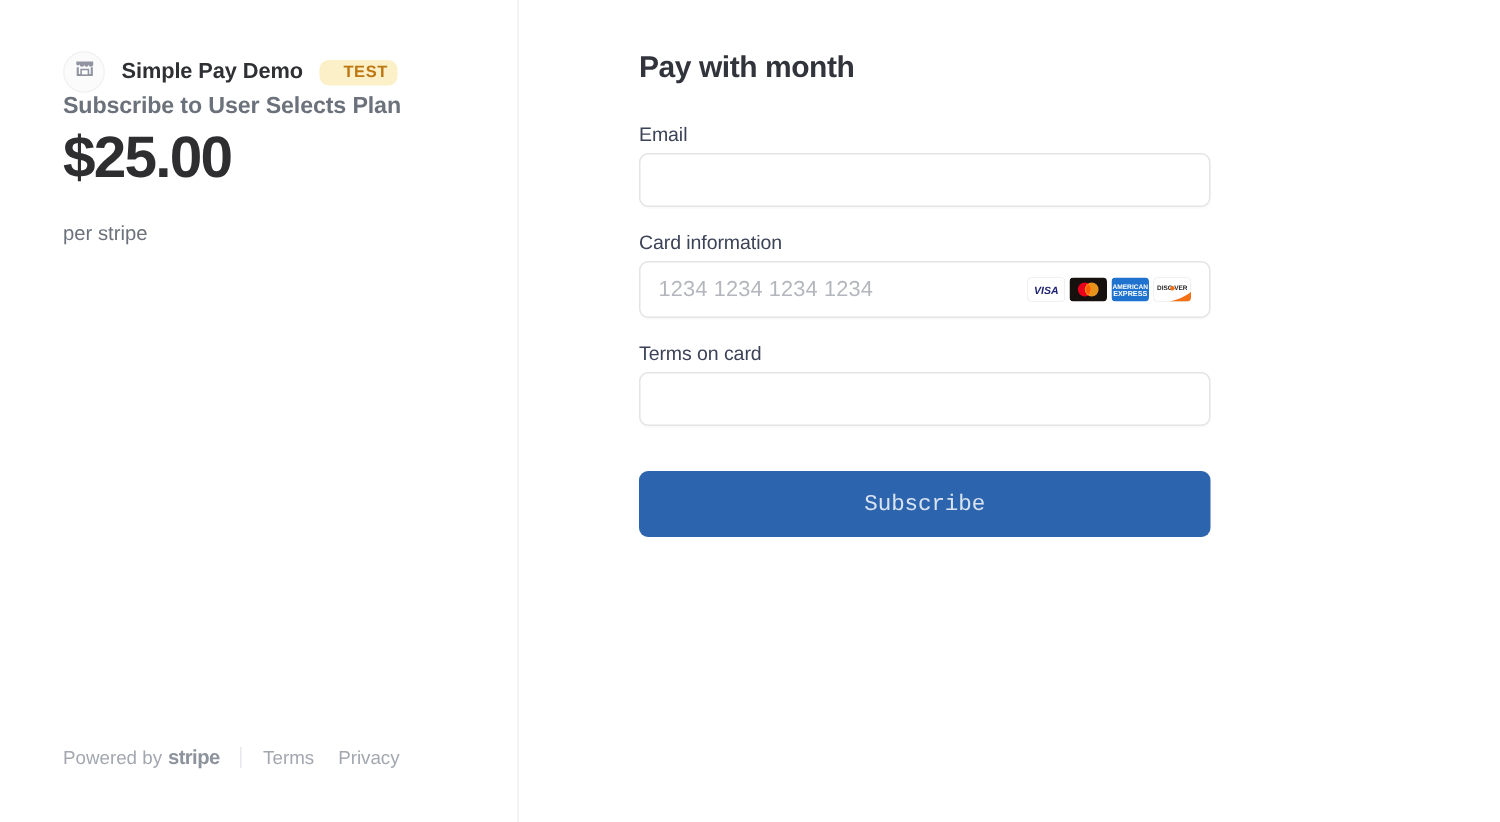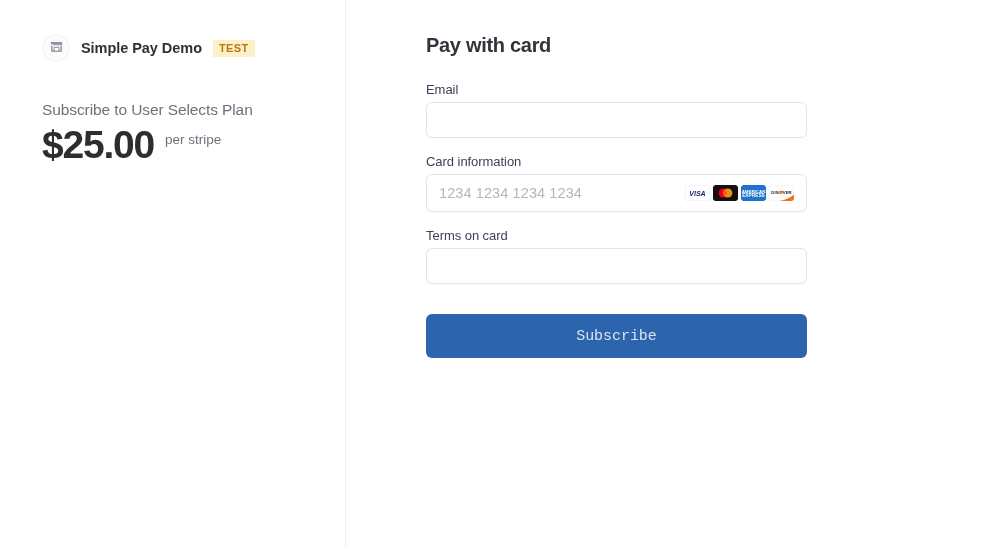"TEST" .test-badge { border-radius: 0 -> 6px; padding: 3px 6px 3px 6px -> 3px 6px 3px 16px }
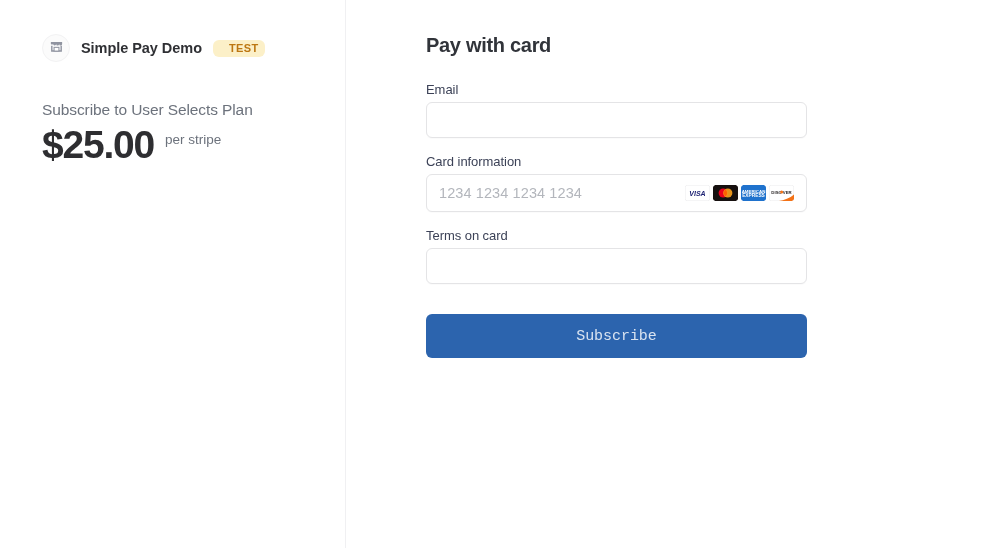"Pay with card" h1.pay-title { text: card -> month }
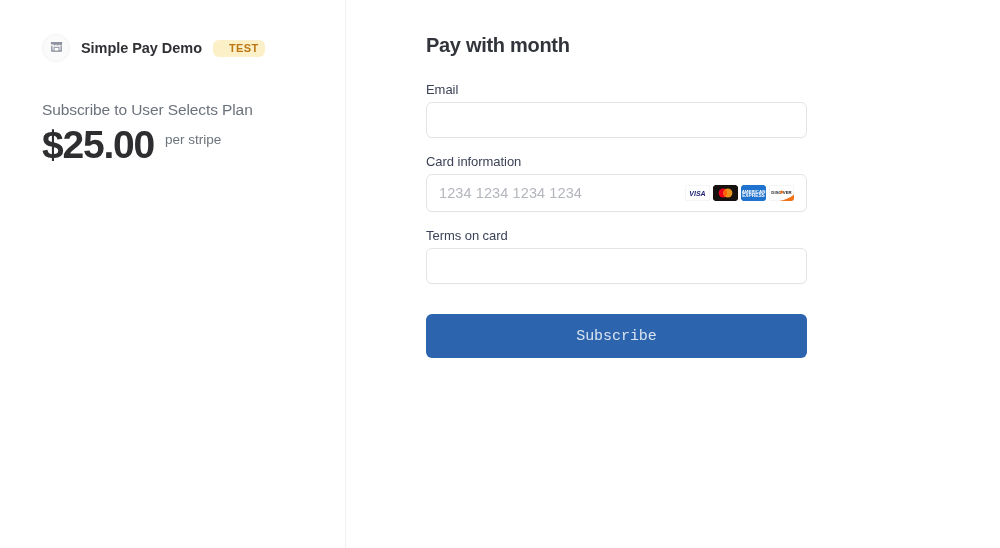"Subscribe to User Selects Plan" .plan-line { font-weight: none -> bold; margin-top: 39px -> none }
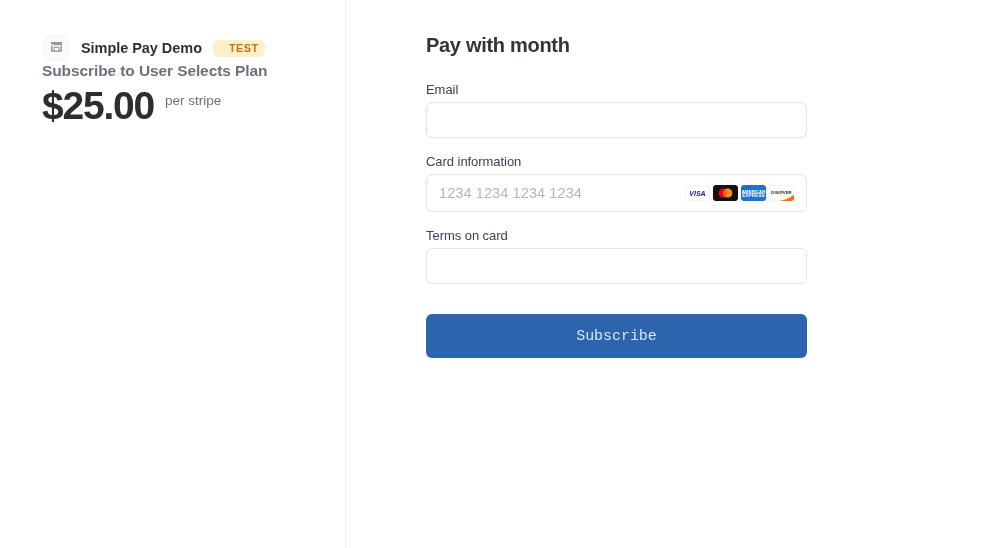"$25.00" .price-row { flex-direction: none -> column }
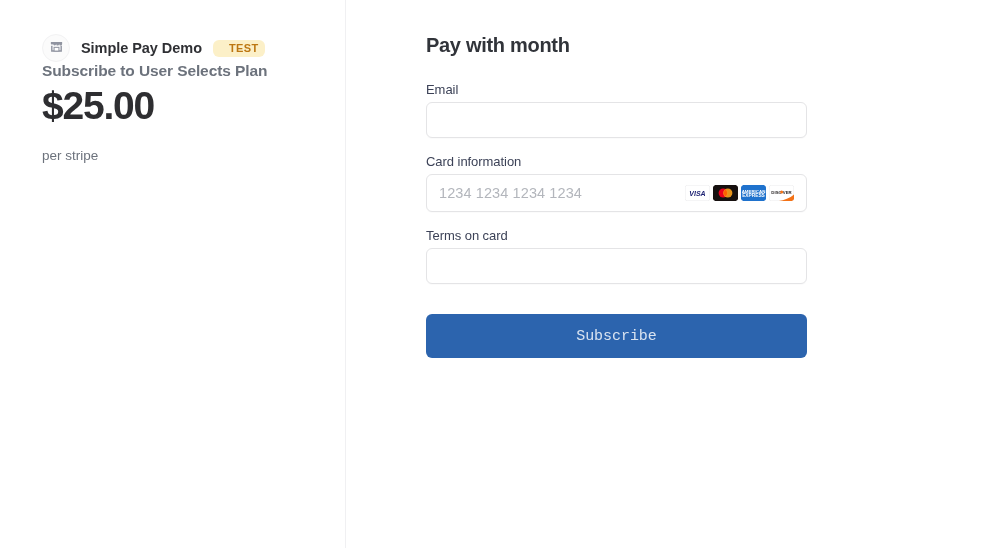"Powered by" div.summary-footer { html: none -> <div> <div> <span>Powered by</span> <span>stripe</span> </div> <div></div> <div> <a>Terms</a> <a>Privacy</a> </div> </div> }
